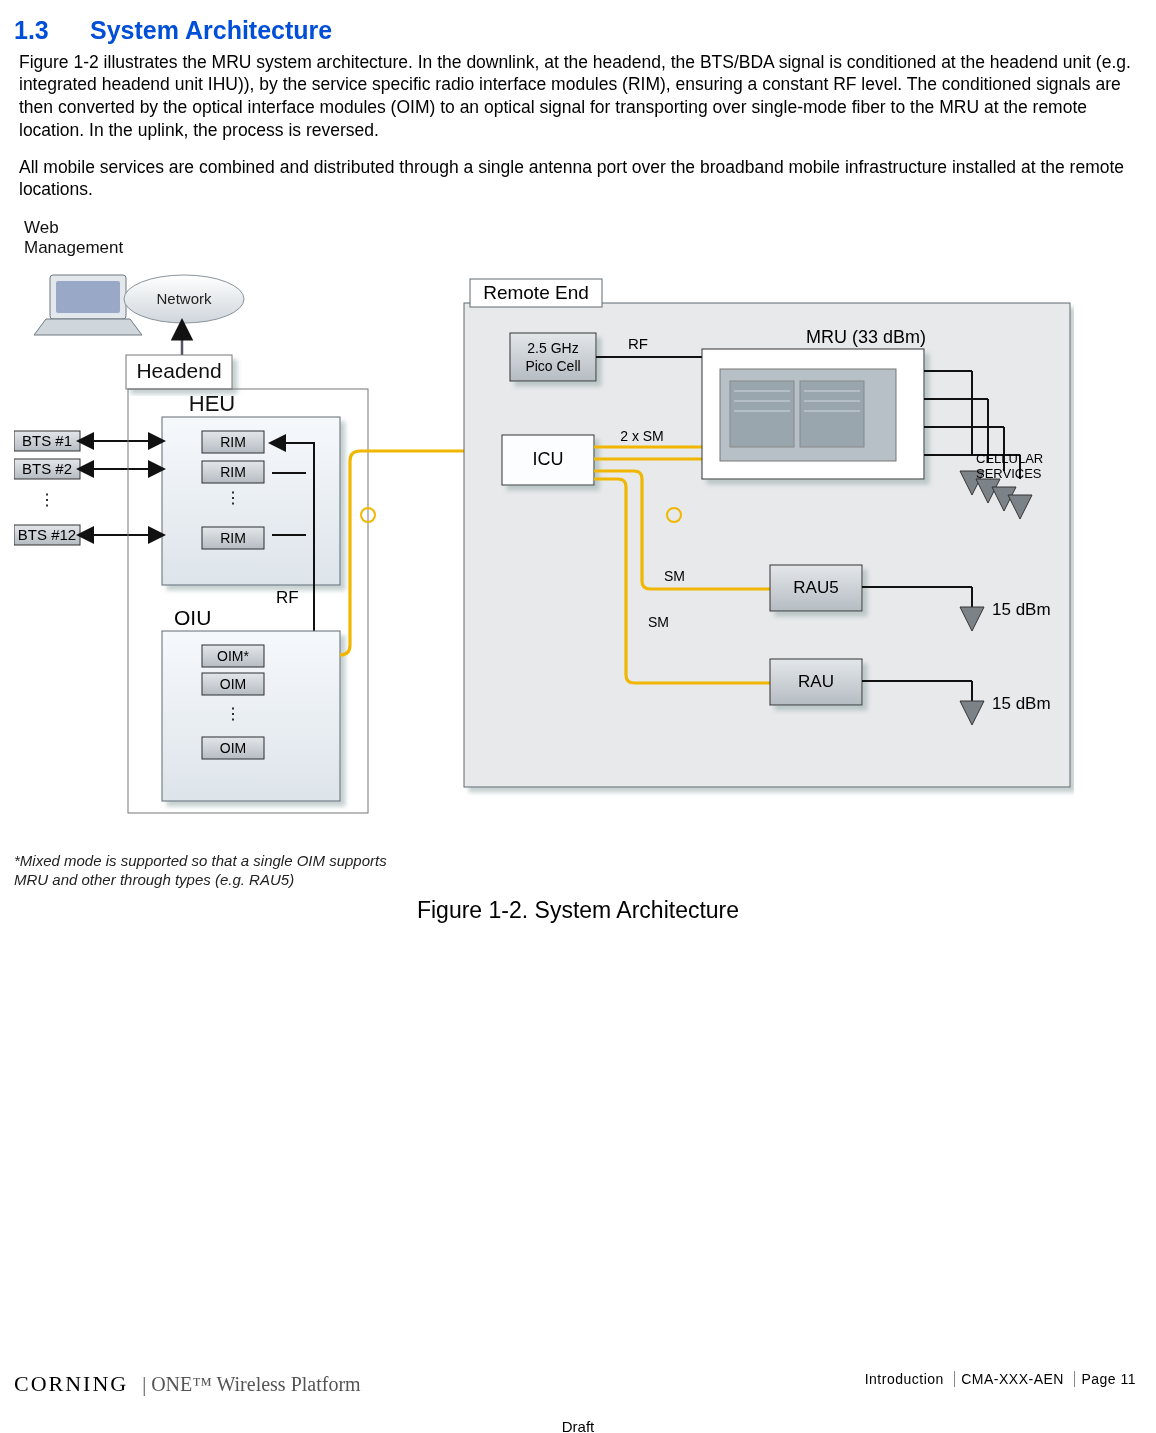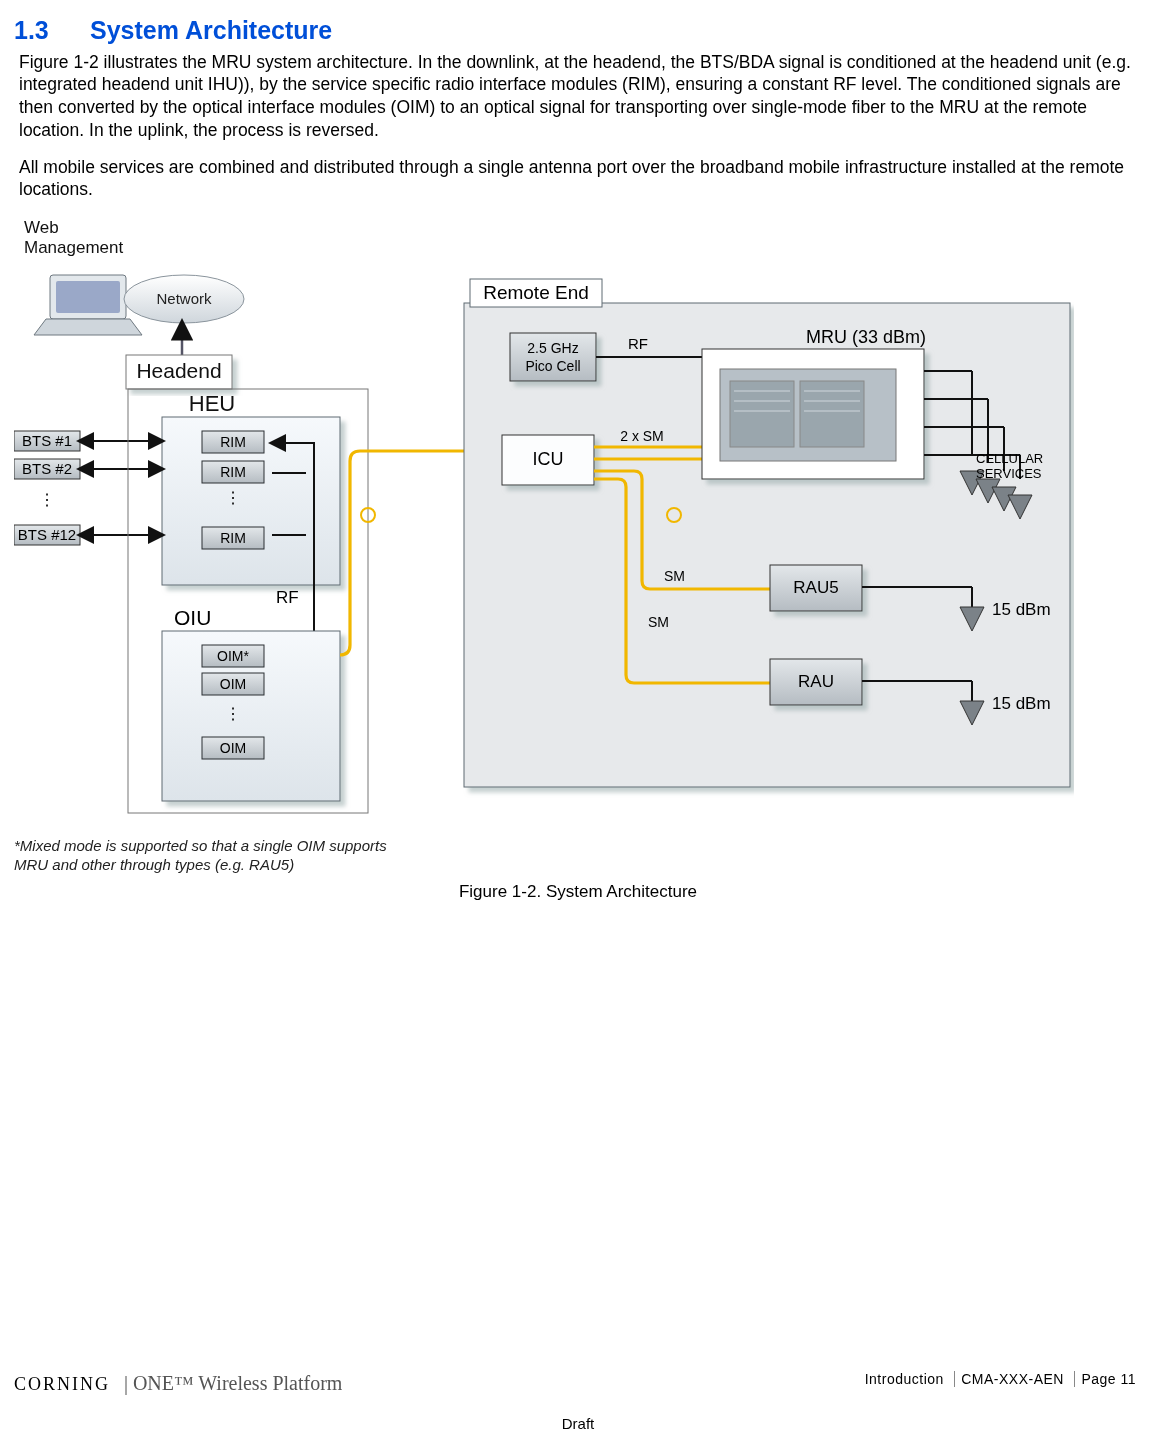"*Mixed mode is supported so" .footnote { margin-top: 2px -> 17px }
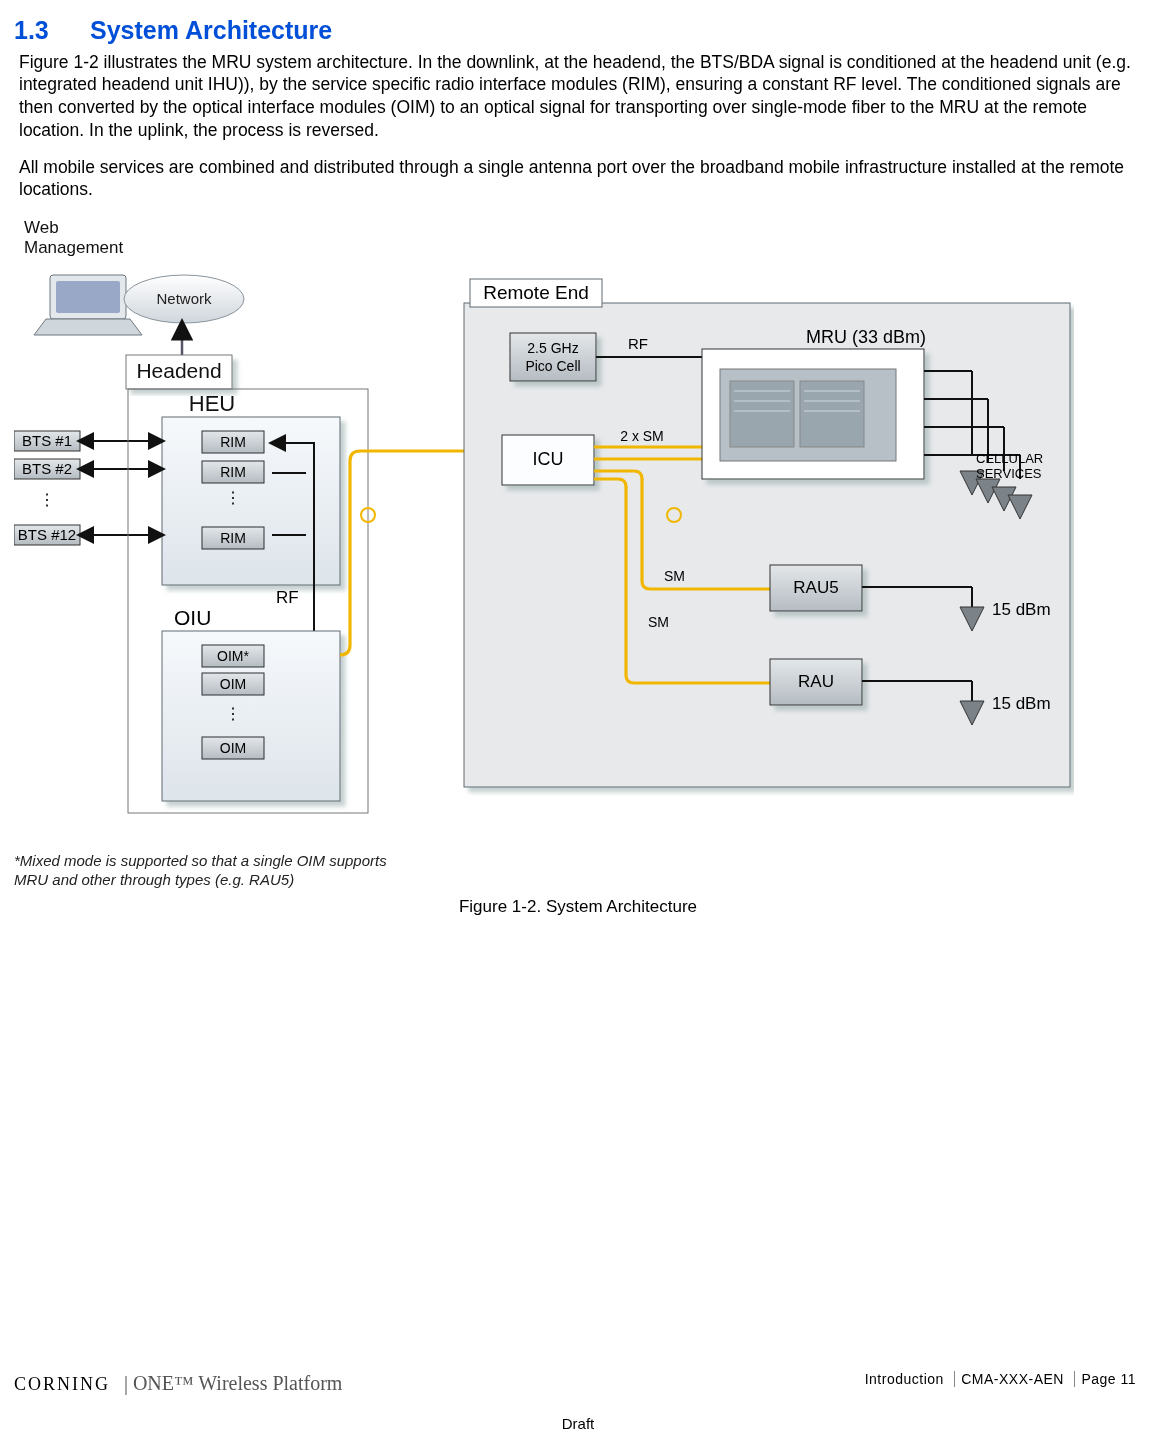"Figure 1-2. System Architecture" .fig-caption { font-size: 17px -> 23px }
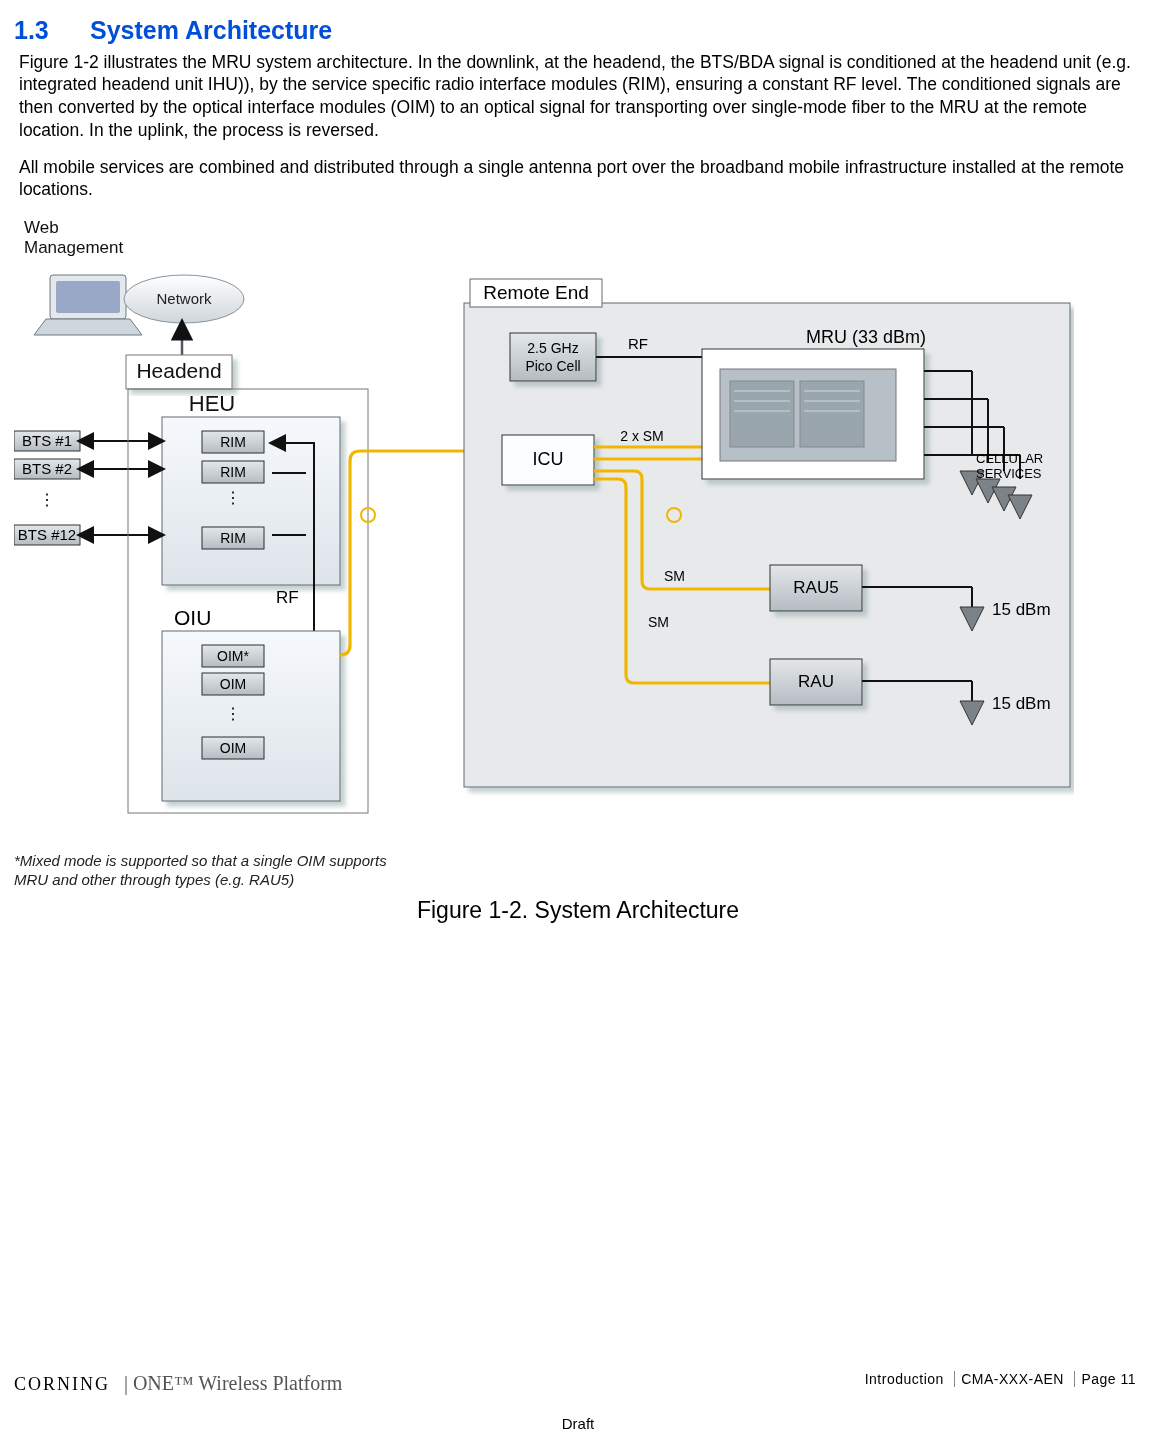"CORNING" .brand { font-size: 18px -> 22px }
